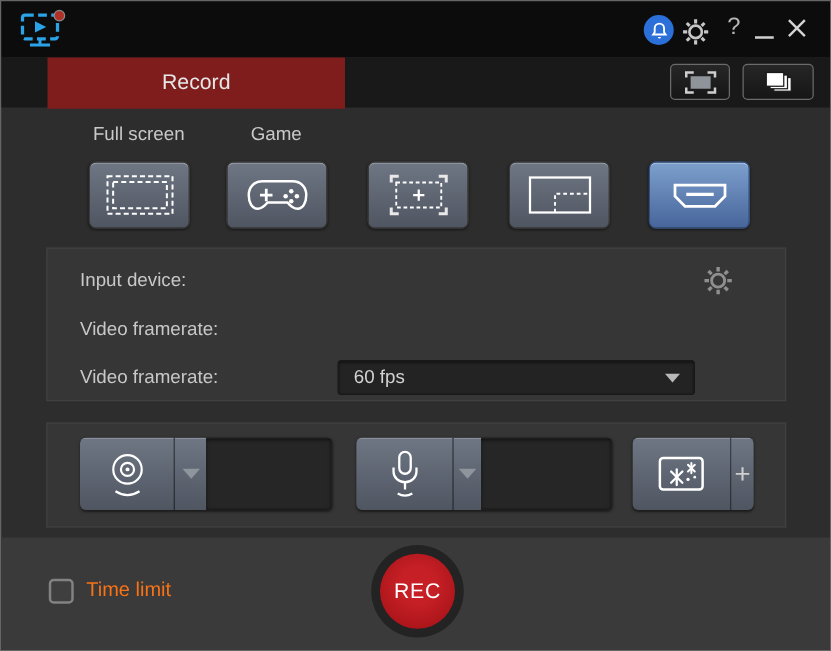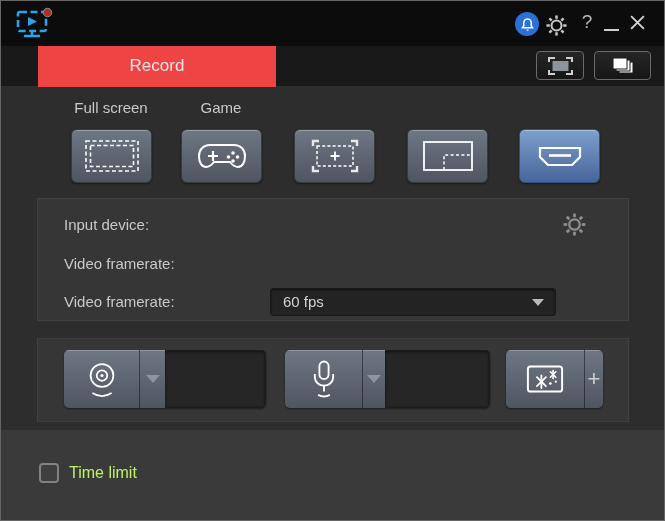"Record" .record-tab { background: #ef4444 -> #7f1d1d }
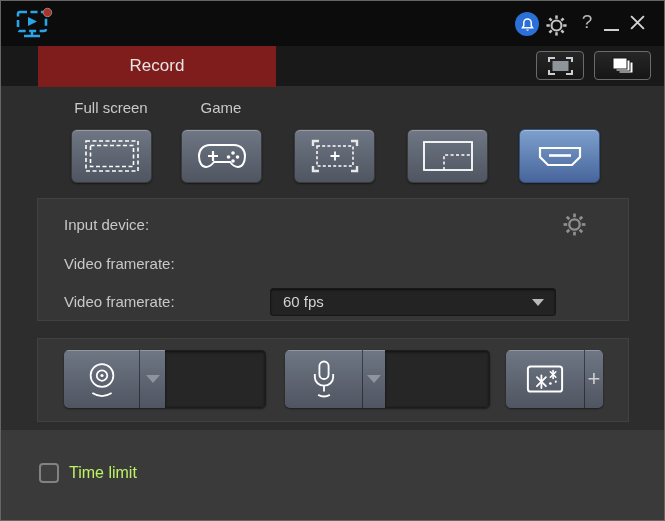"Time limit" .tl-label { color: #bef264 -> #f97316 }
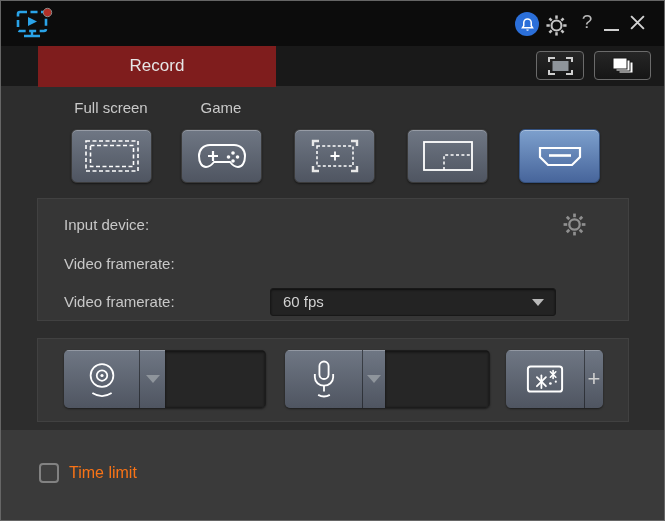"REC" div.rec-outer { html: none -> <div> <div>REC</div> </div> }
